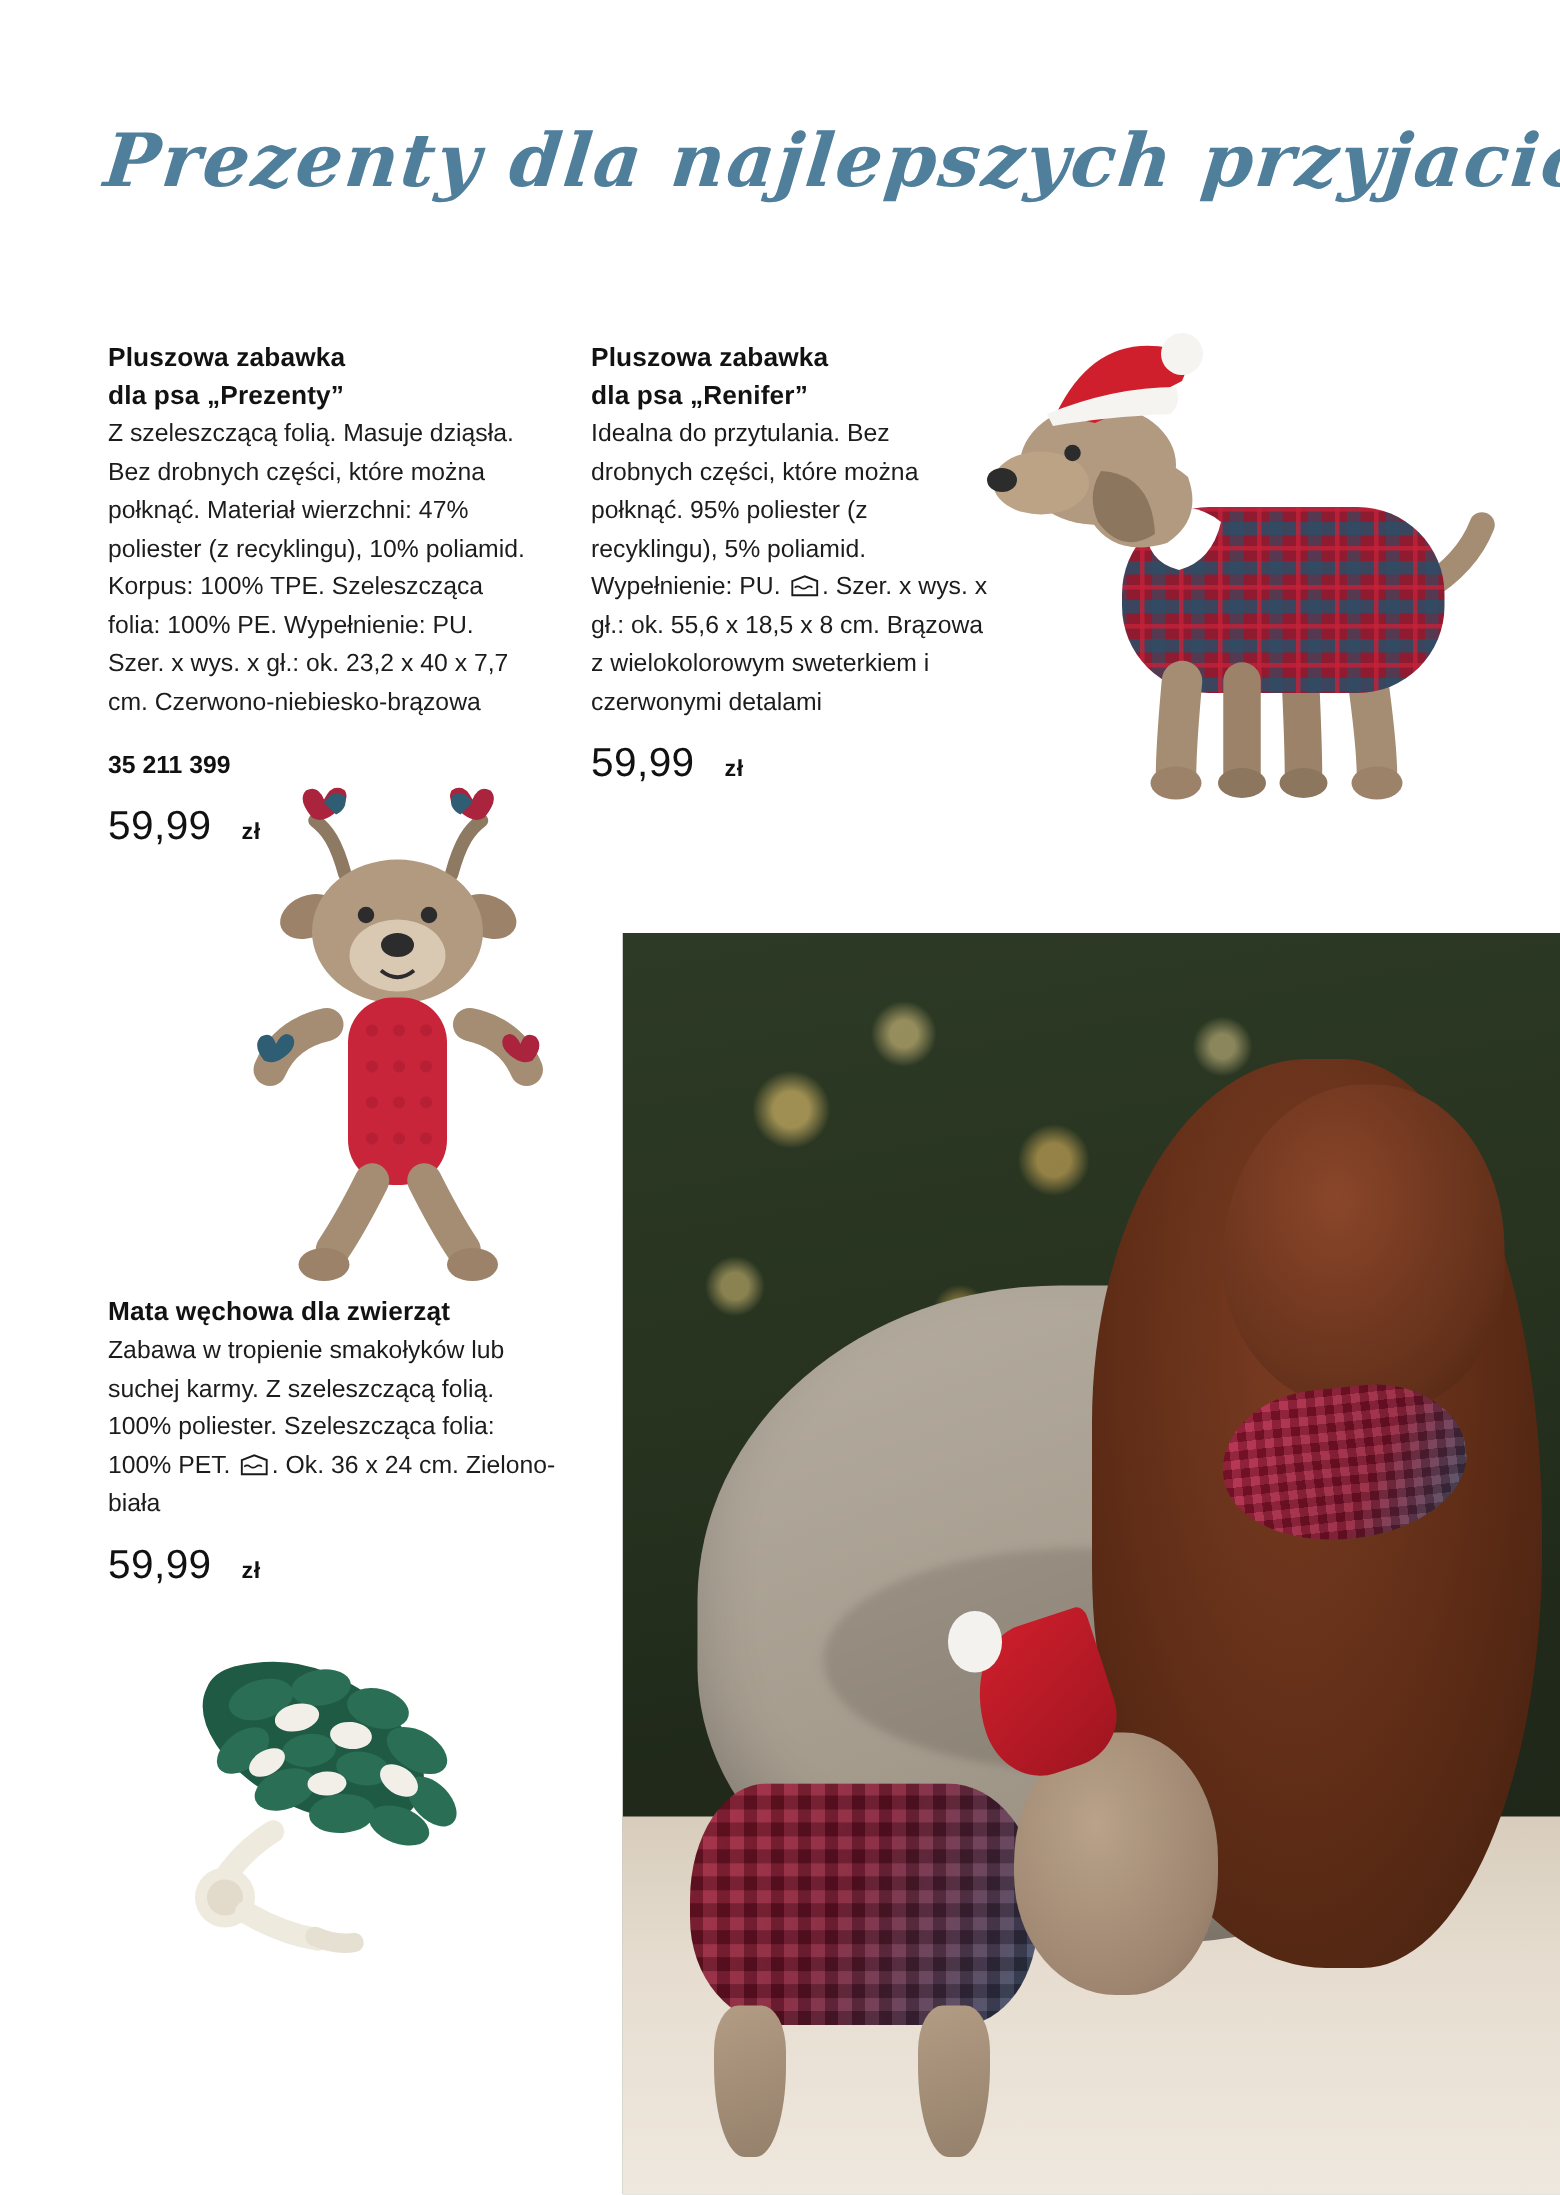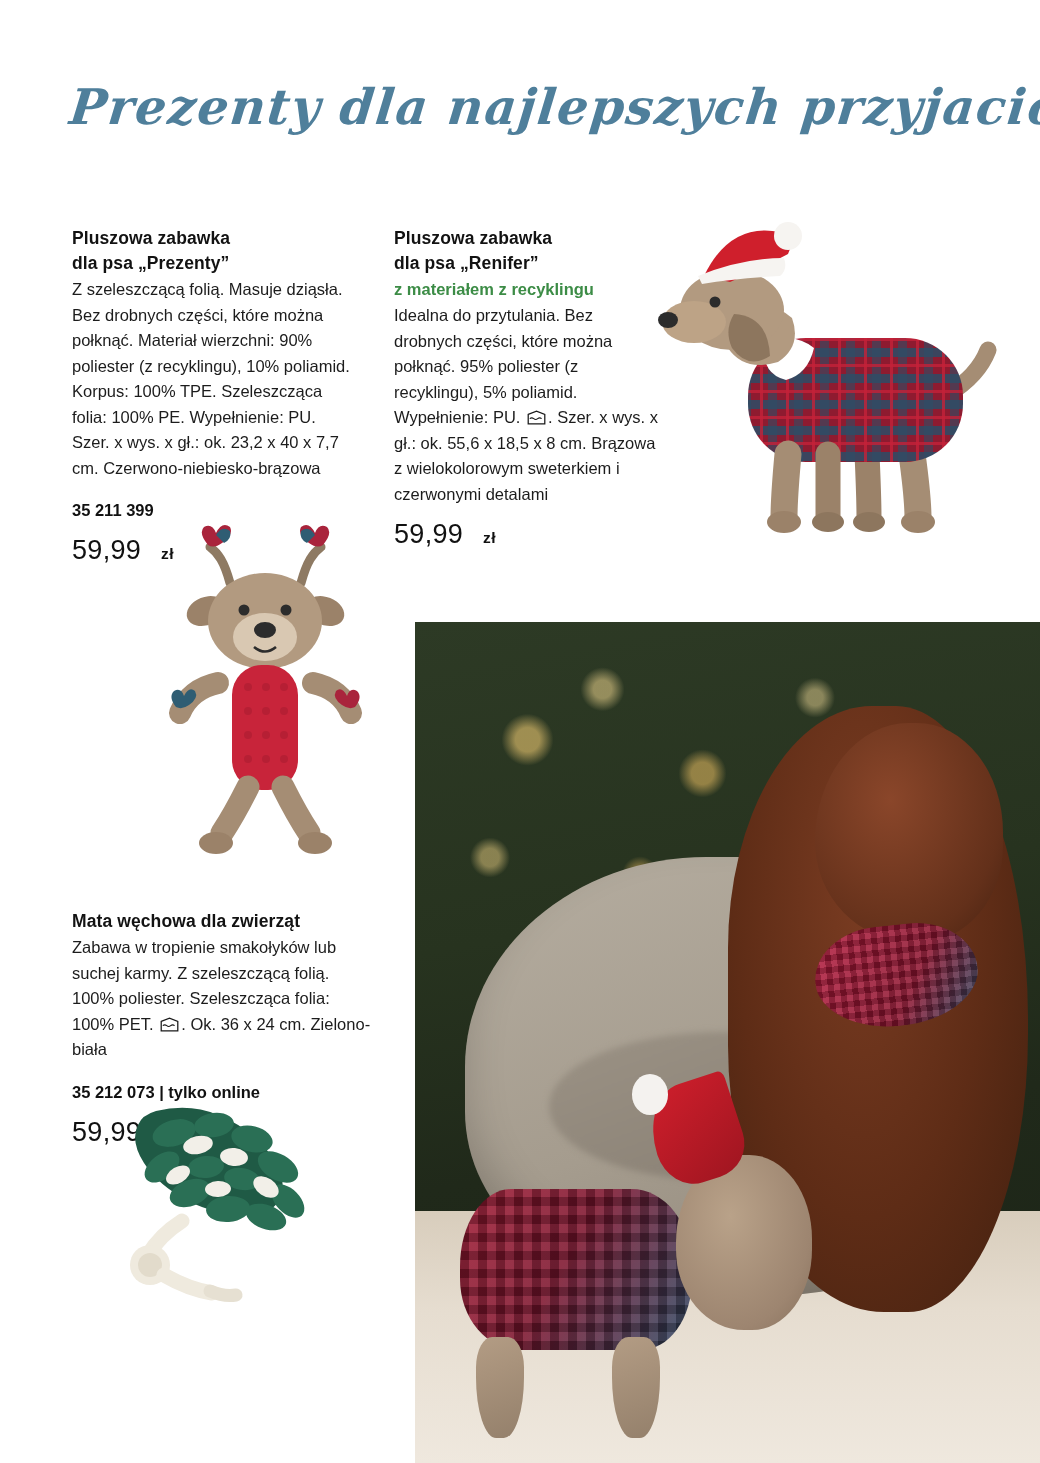"Z szeleszczącą folią. Masuje dziąsła." div.p-desc { text: 90% -> 47% }
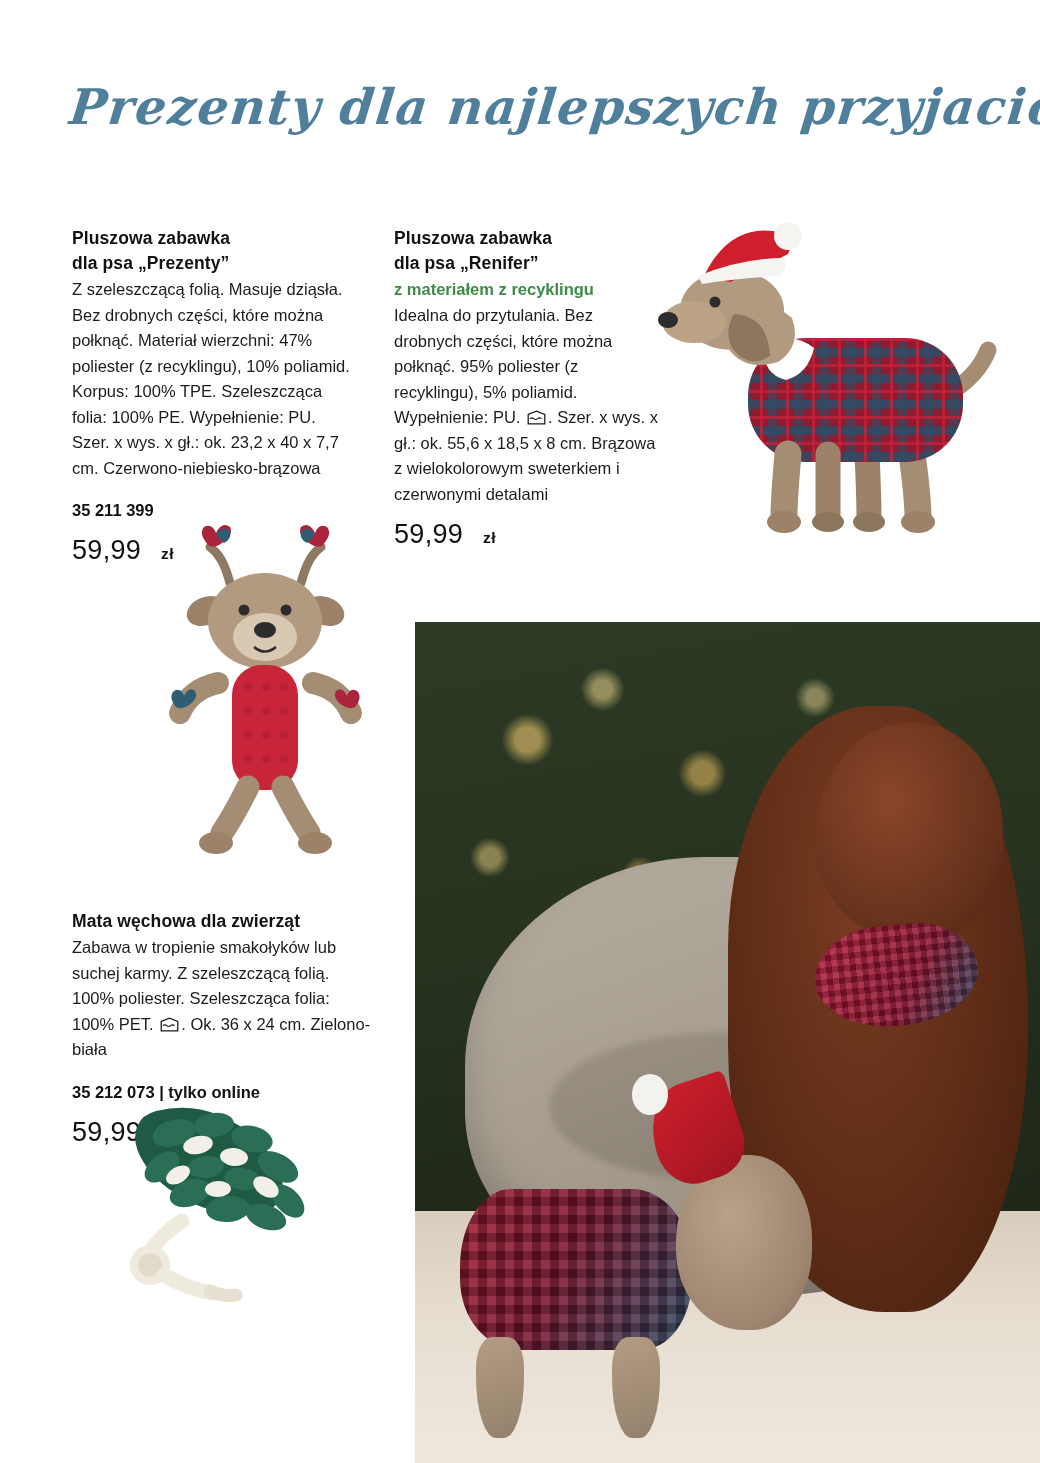"z materiałem z recyklingu" div.p-sub-green { html: <div>z materiałem z recyklingu</div> -> none }
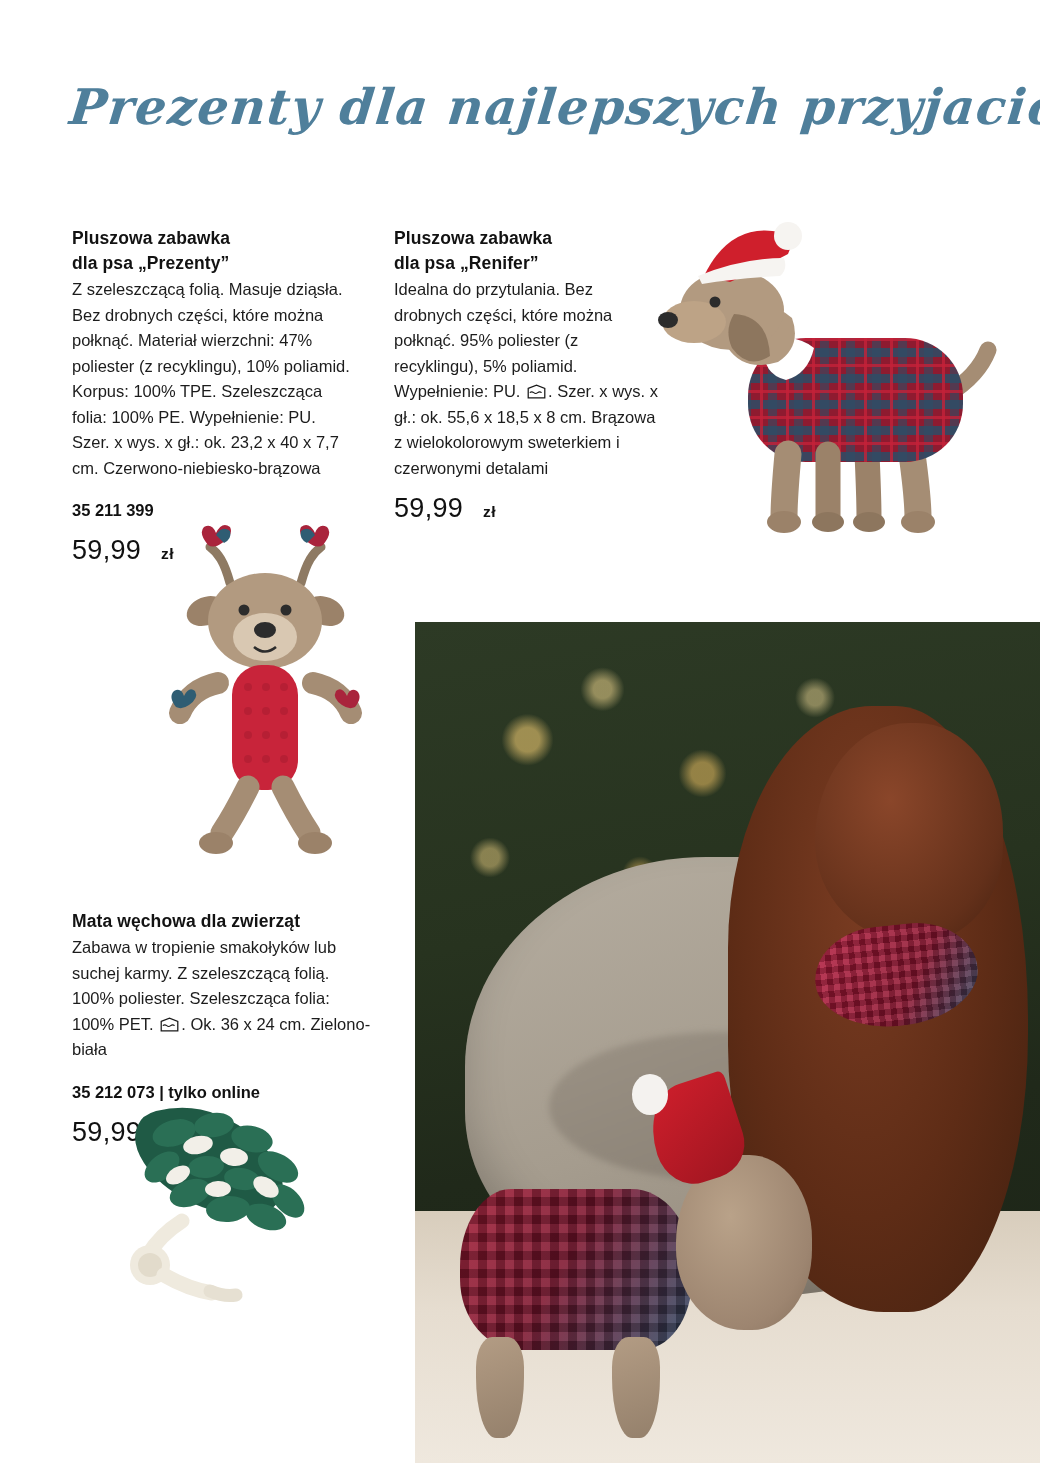"Mata węchowa dla zwierząt" #block-mata { top: 888px -> 841px }
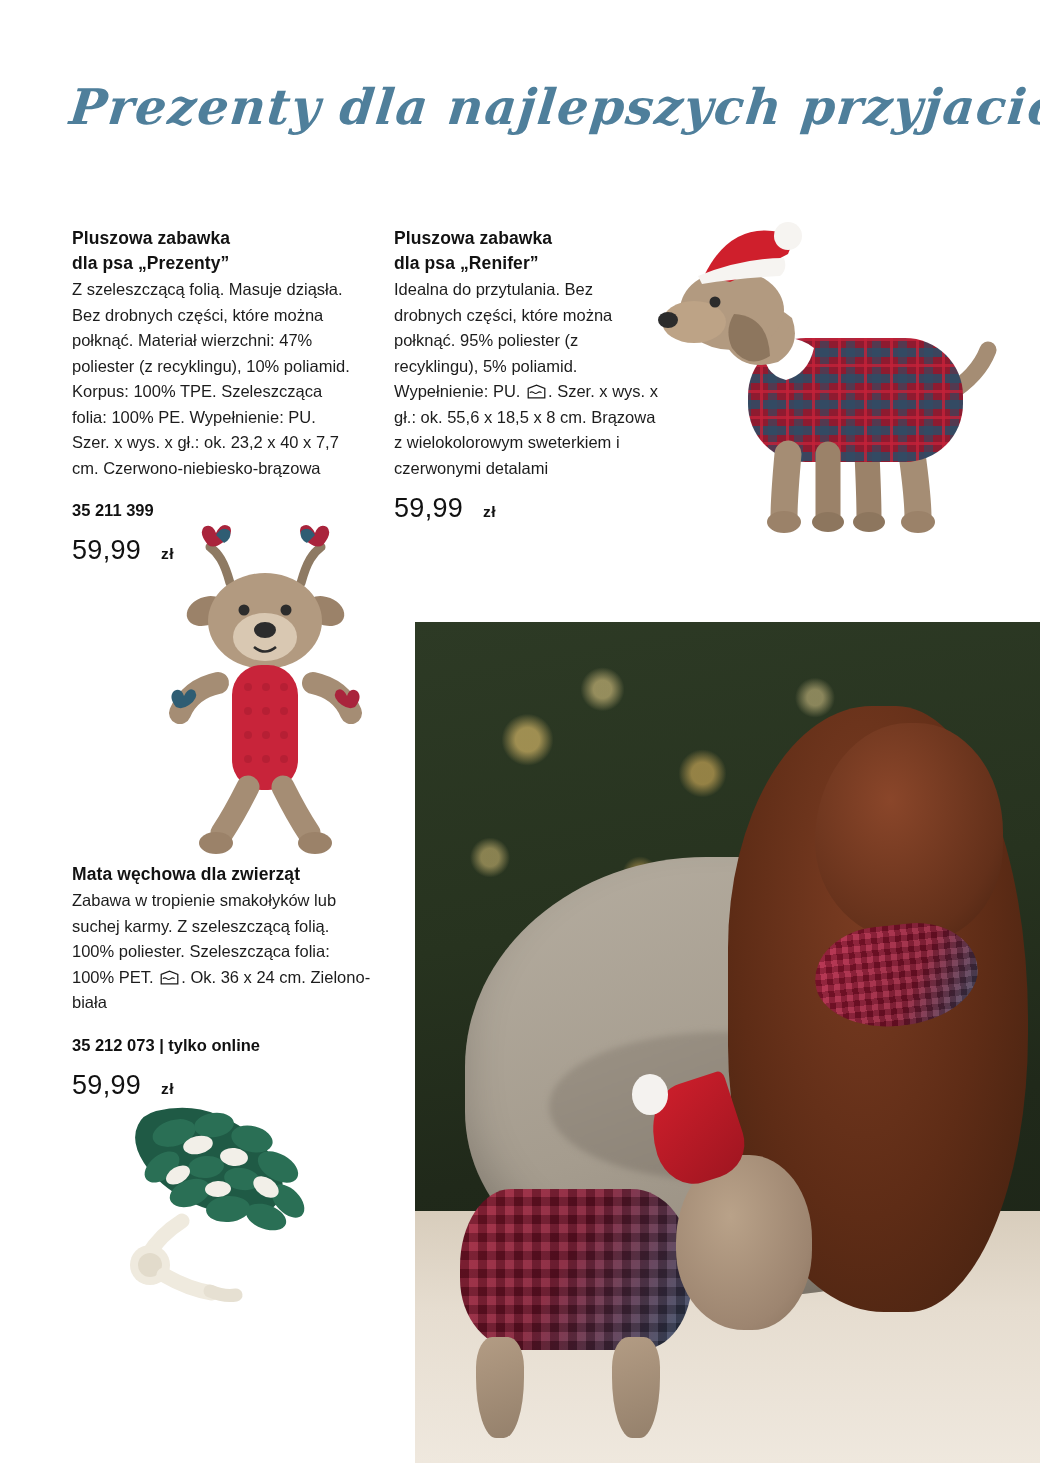"35 212 073 | tylko" div.p-code { html: <div>35 212 073 | tylko online</div> -> none }
